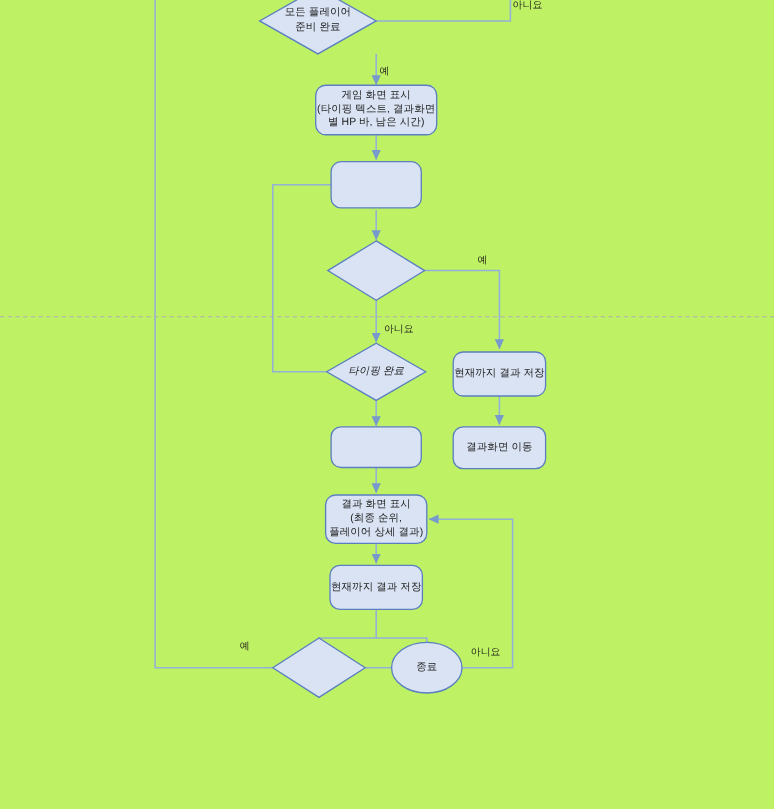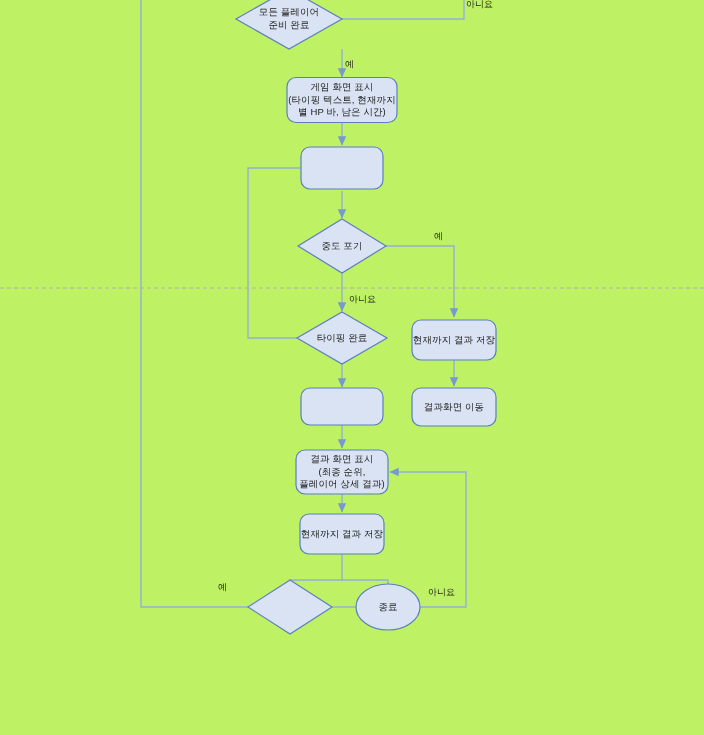"게임 화면 표시" div.node-label { text: 현재까지 -> 결과화면 }
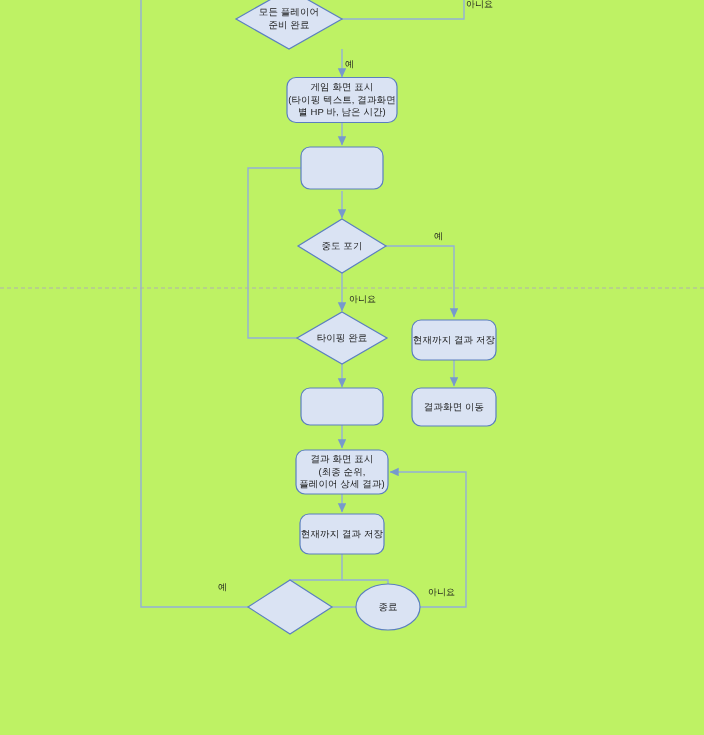"중도 포기" div.node-label { html: <div>중도 포기</div> -> none }
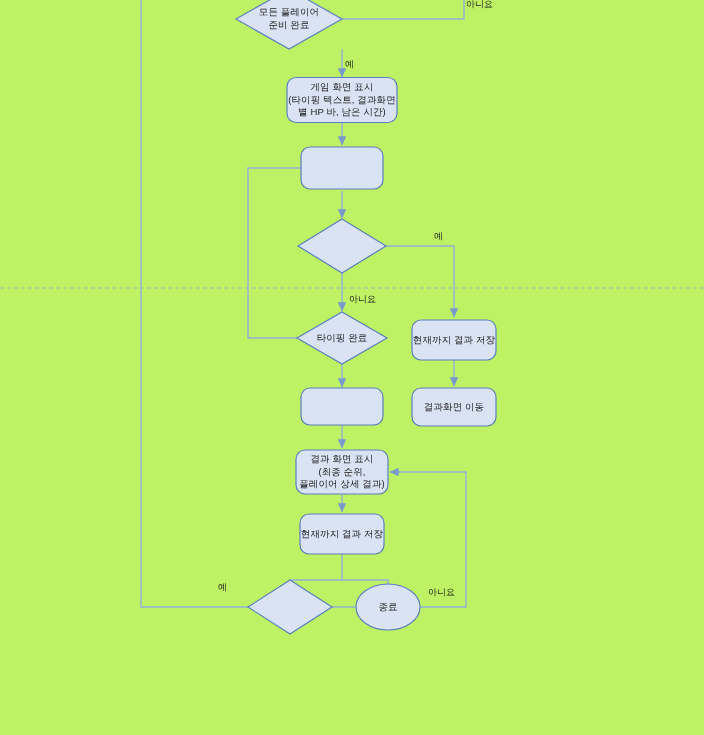"타이핑 완료" div.node-label { font-style: none -> italic }
